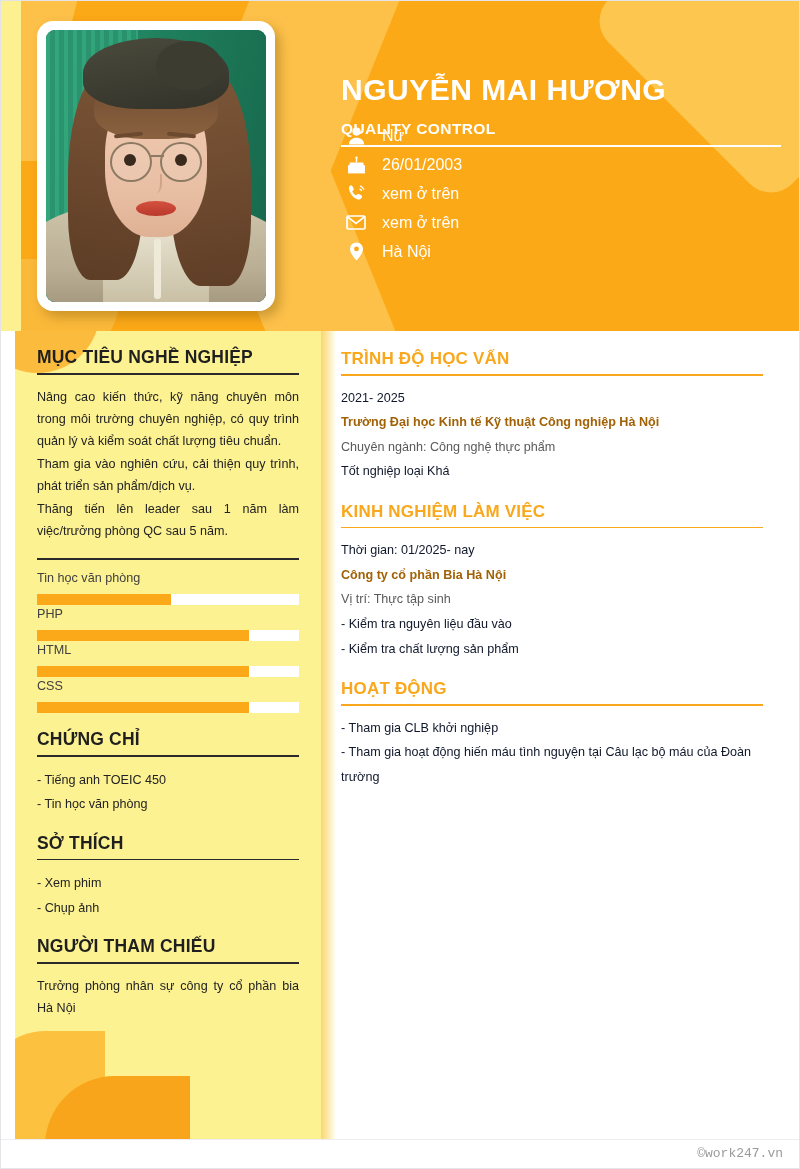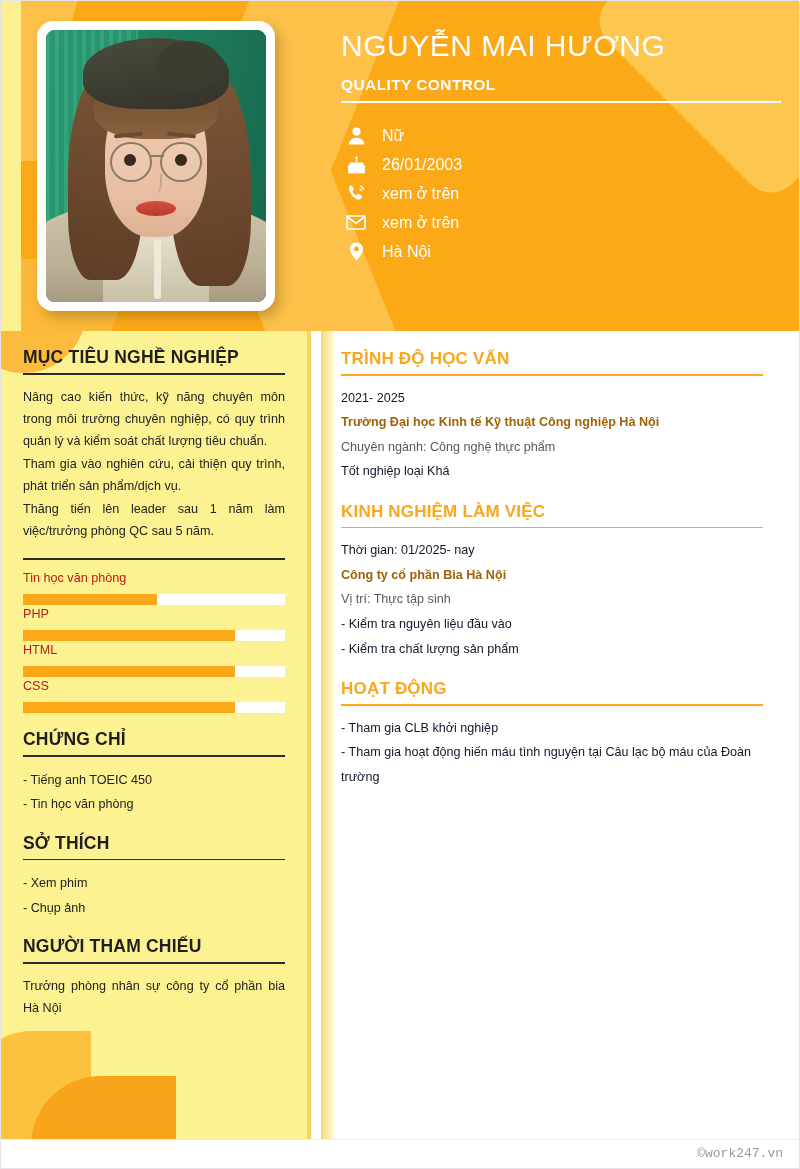"NGUYỄN MAI HƯƠNG" #cv-name { font-weight: normal -> bold; margin-top: none -> 44px }
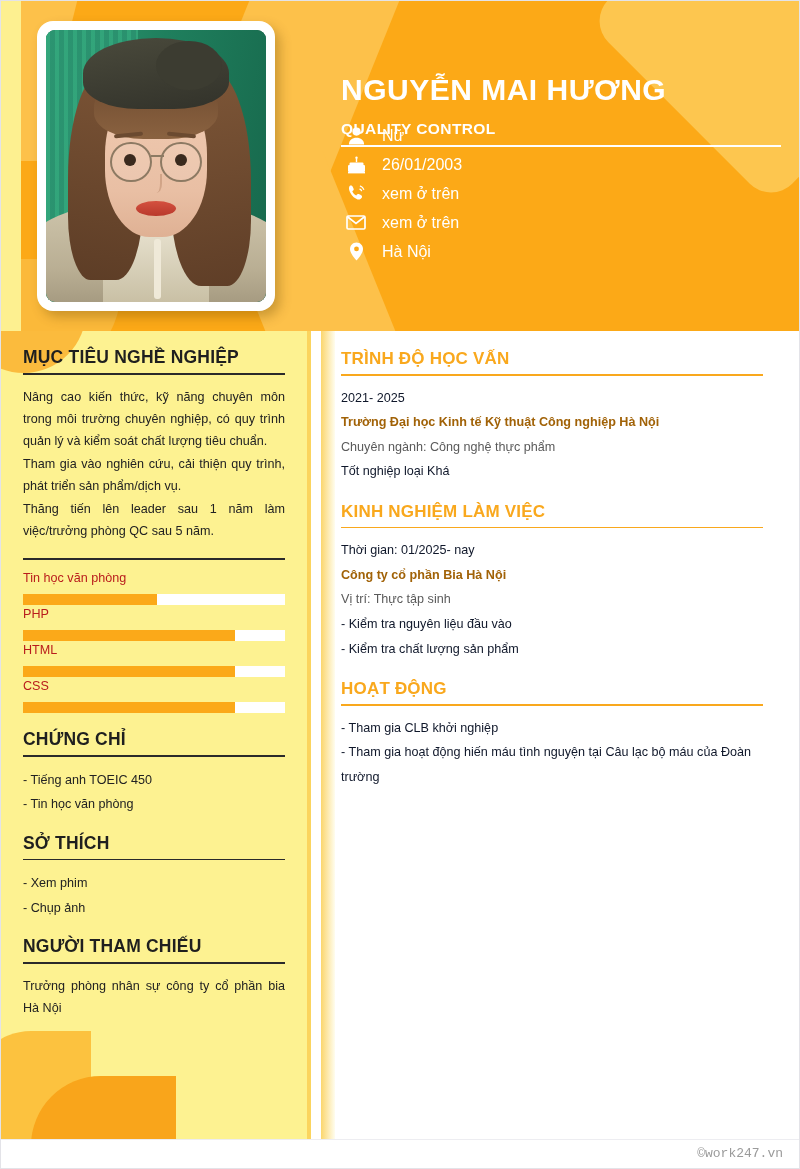"MỤC TIÊU NGHỀ NGHIỆP" #sidebar { left: 0 -> 14px }
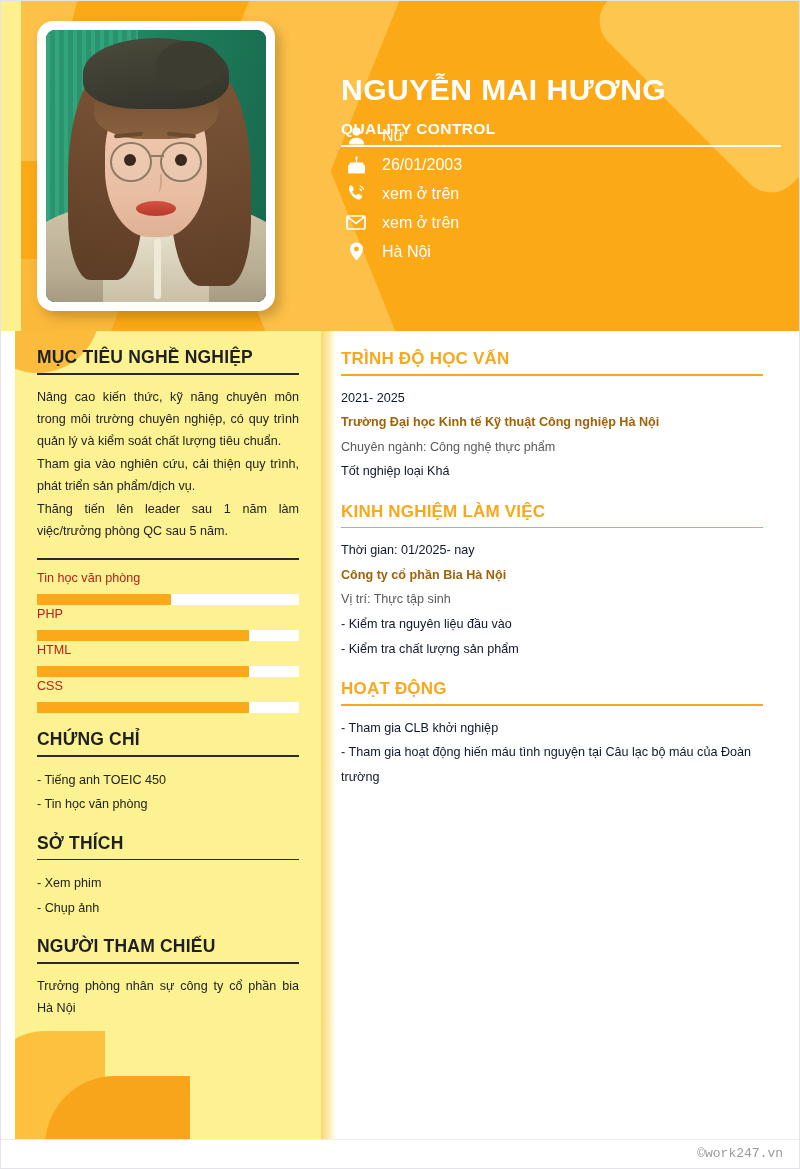"Tin học văn phòng" .skill-name { color: #b91c1c -> #404040 }
